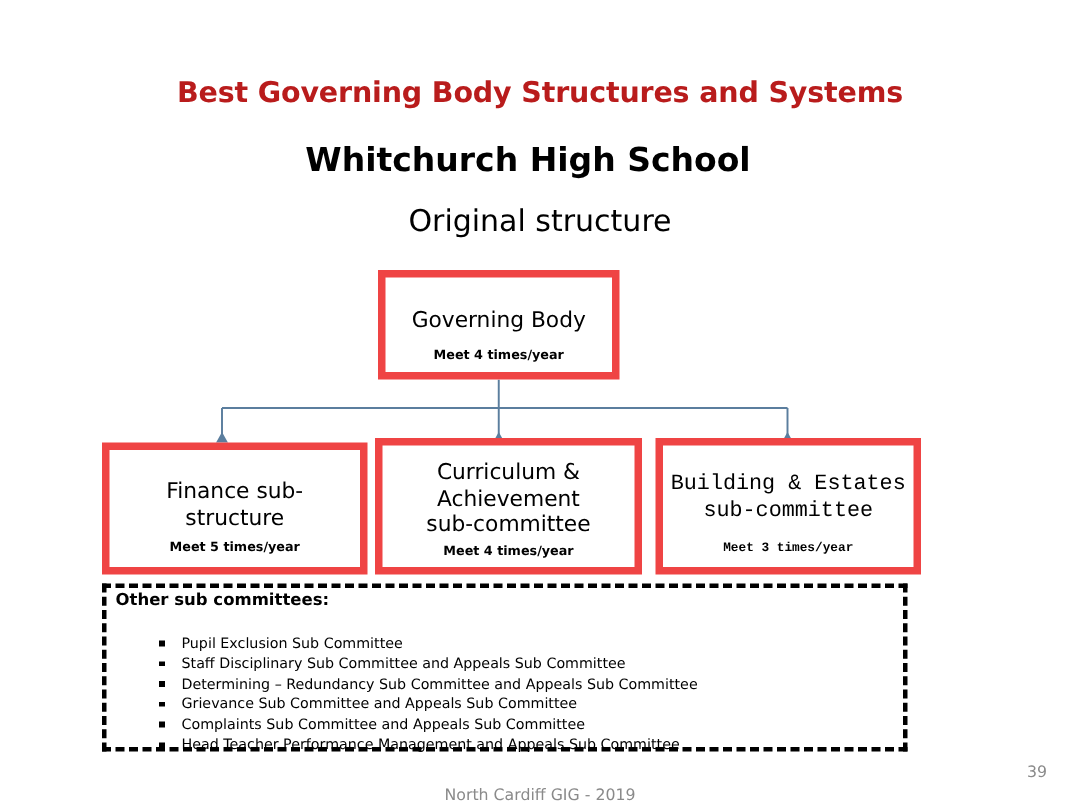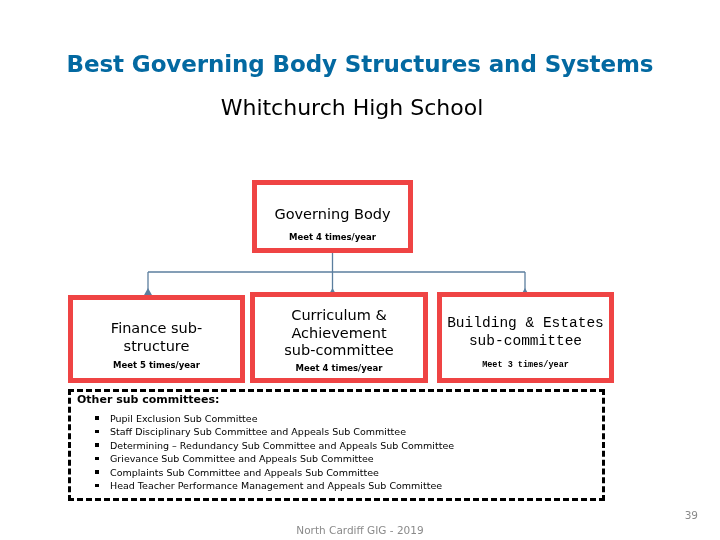"Best Governing Body Structures and" .title { color: #0369a1 -> #b91c1c; font-size: 23px -> 19px }
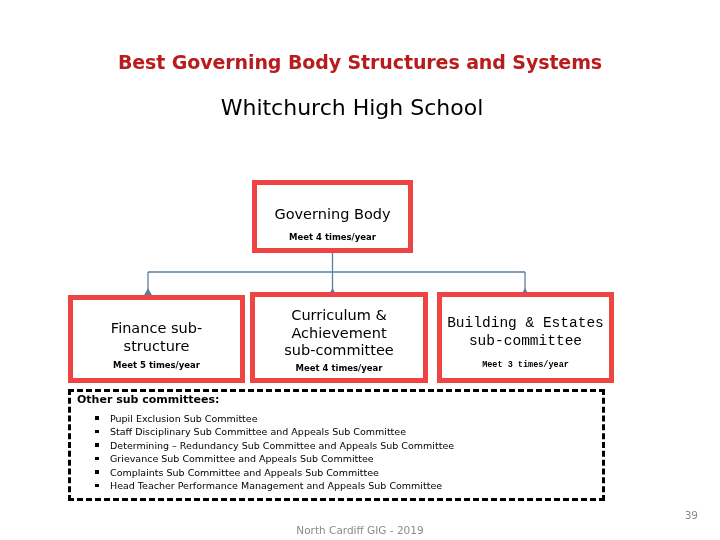"Whitchurch High School" .subtitle1 { font-weight: normal -> bold }
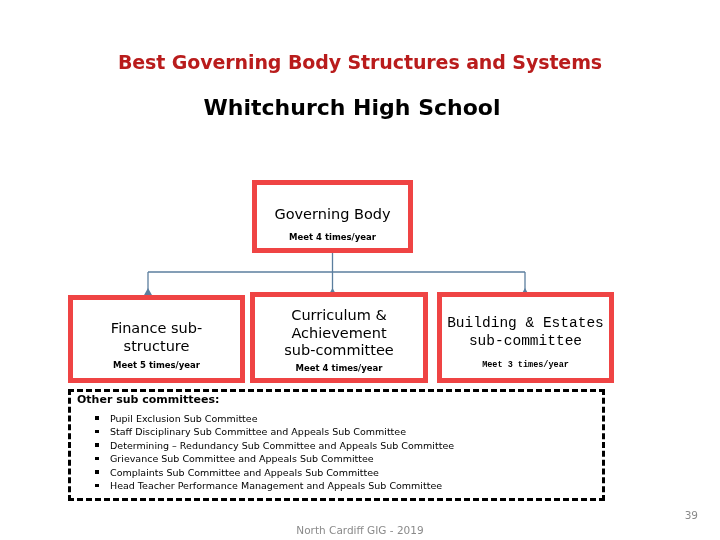"Original structure" div.subtitle2 { html: none -> <div>Original structure</div> }
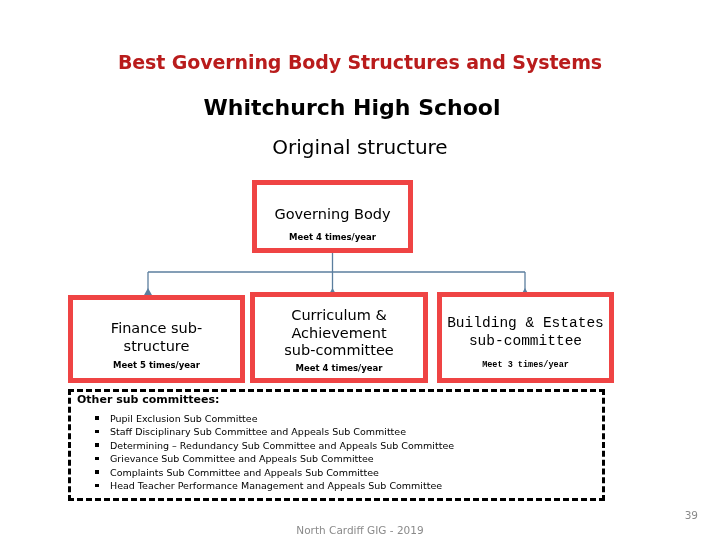"Pupil Exclusion Sub Committee" .other-list { margin: 5px -> 16px }
